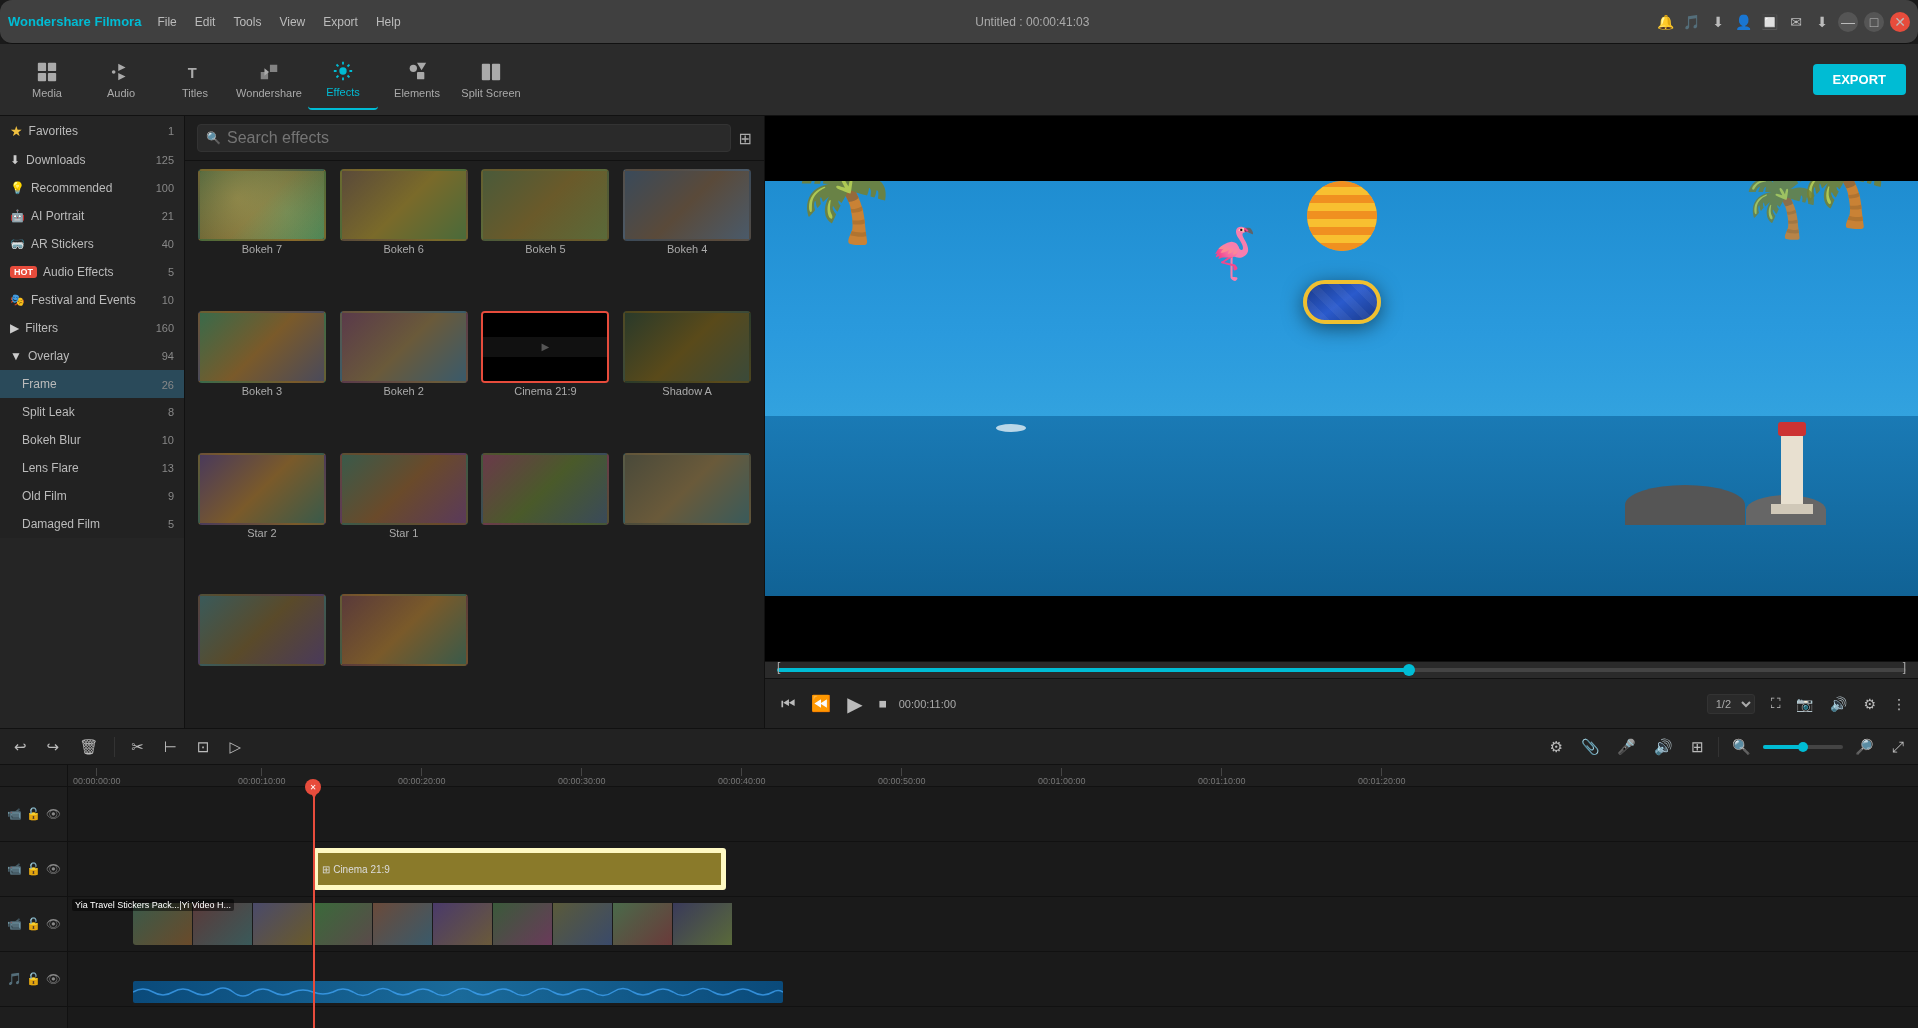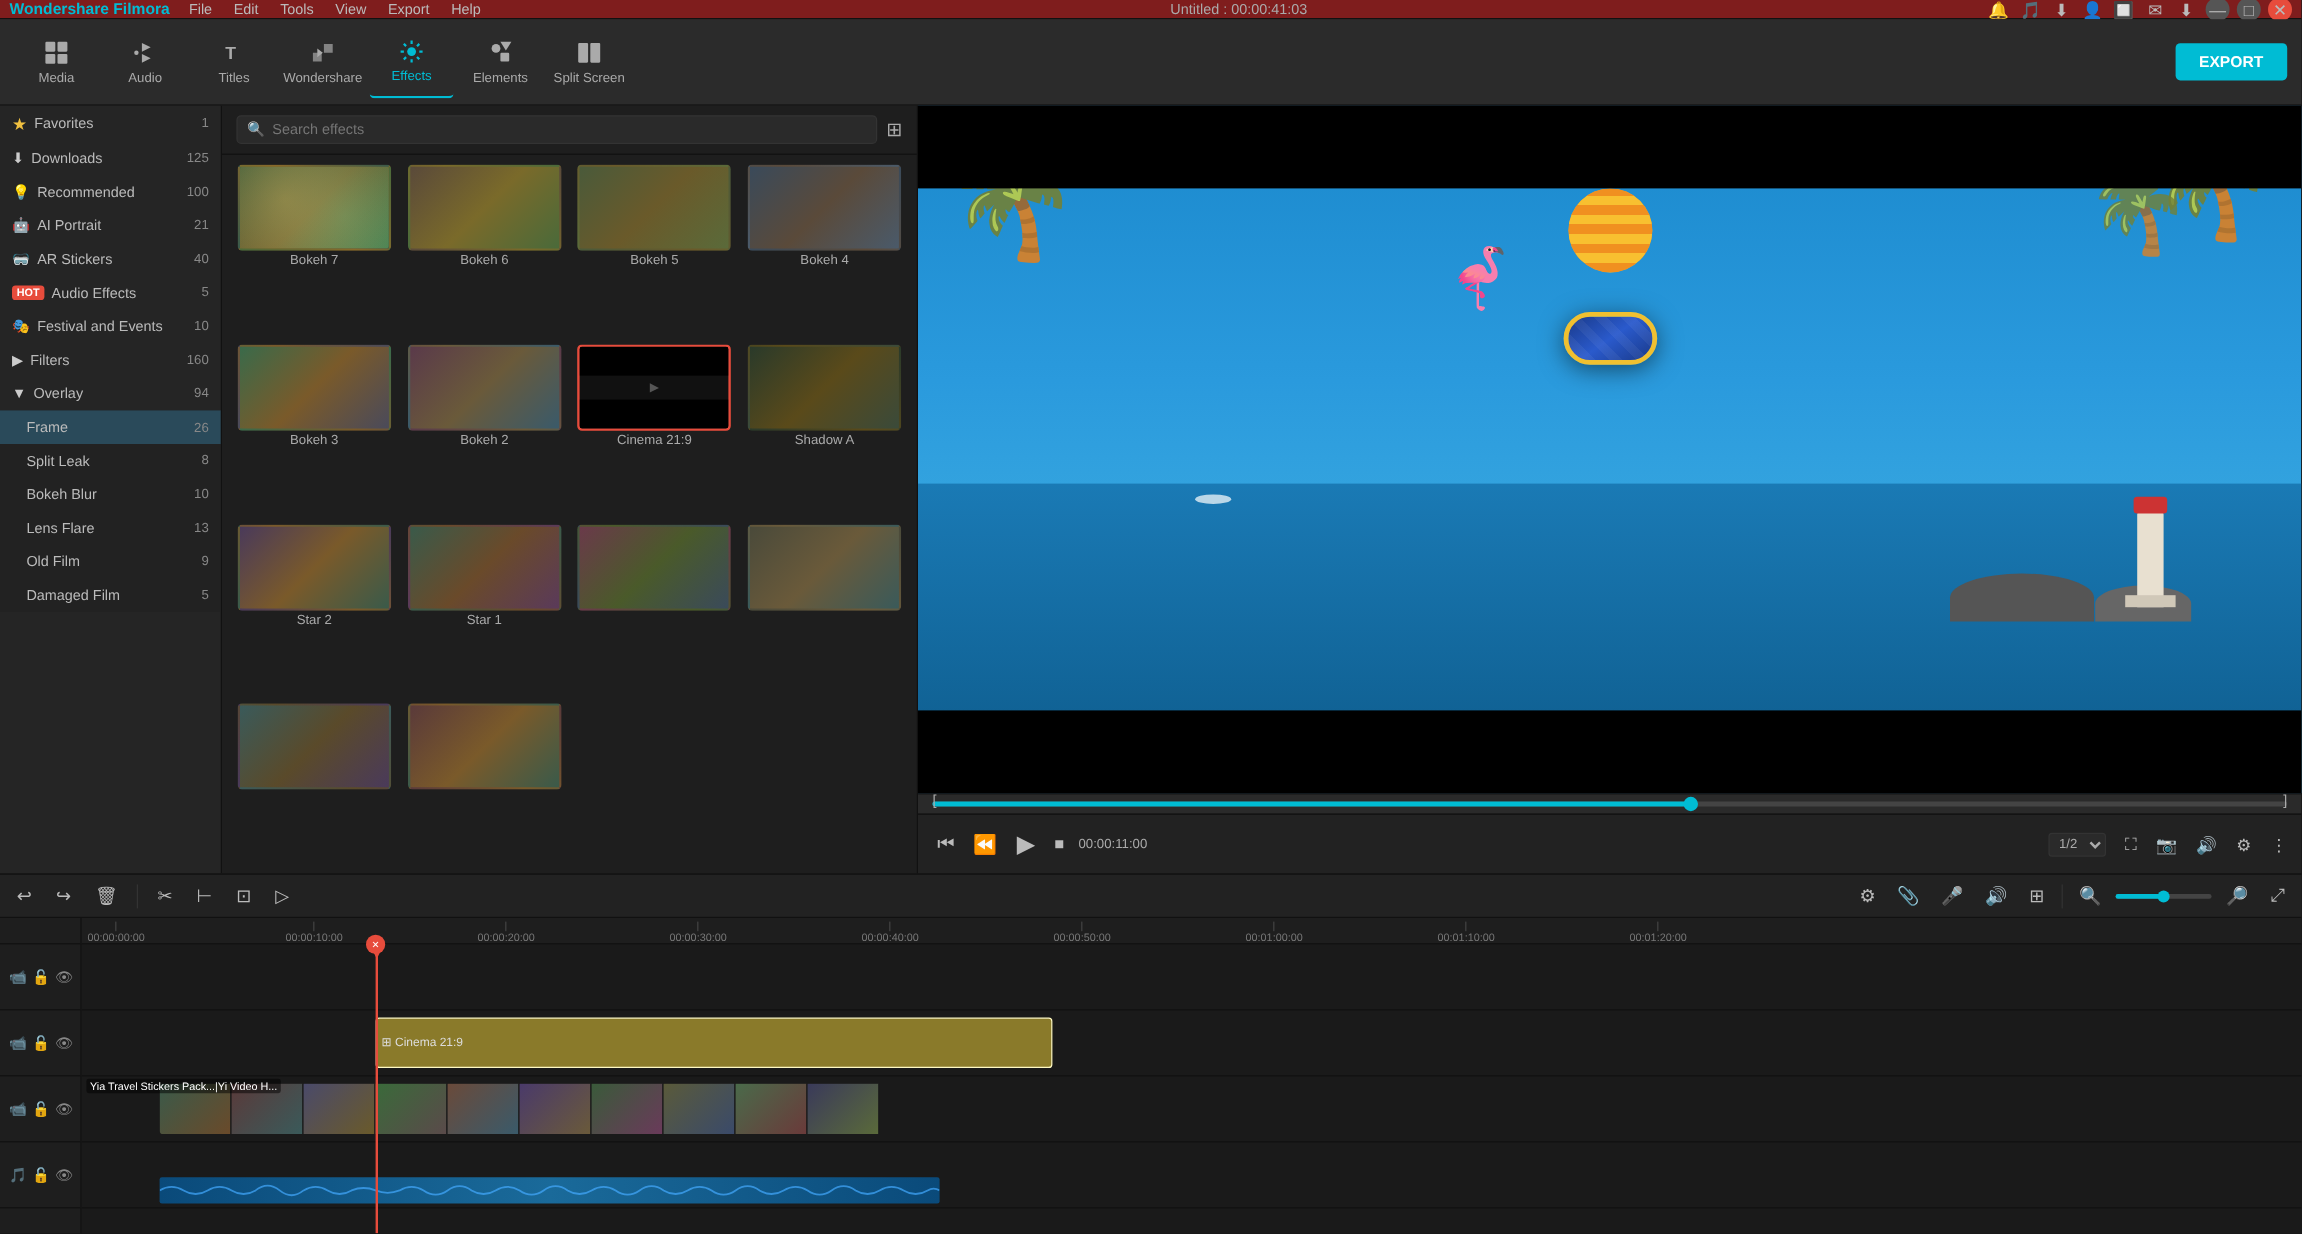"Wondershare Filmora" .titlebar { background: #7f1d1d -> #404040; border-radius: none -> 12px; height: 16px -> 44px }
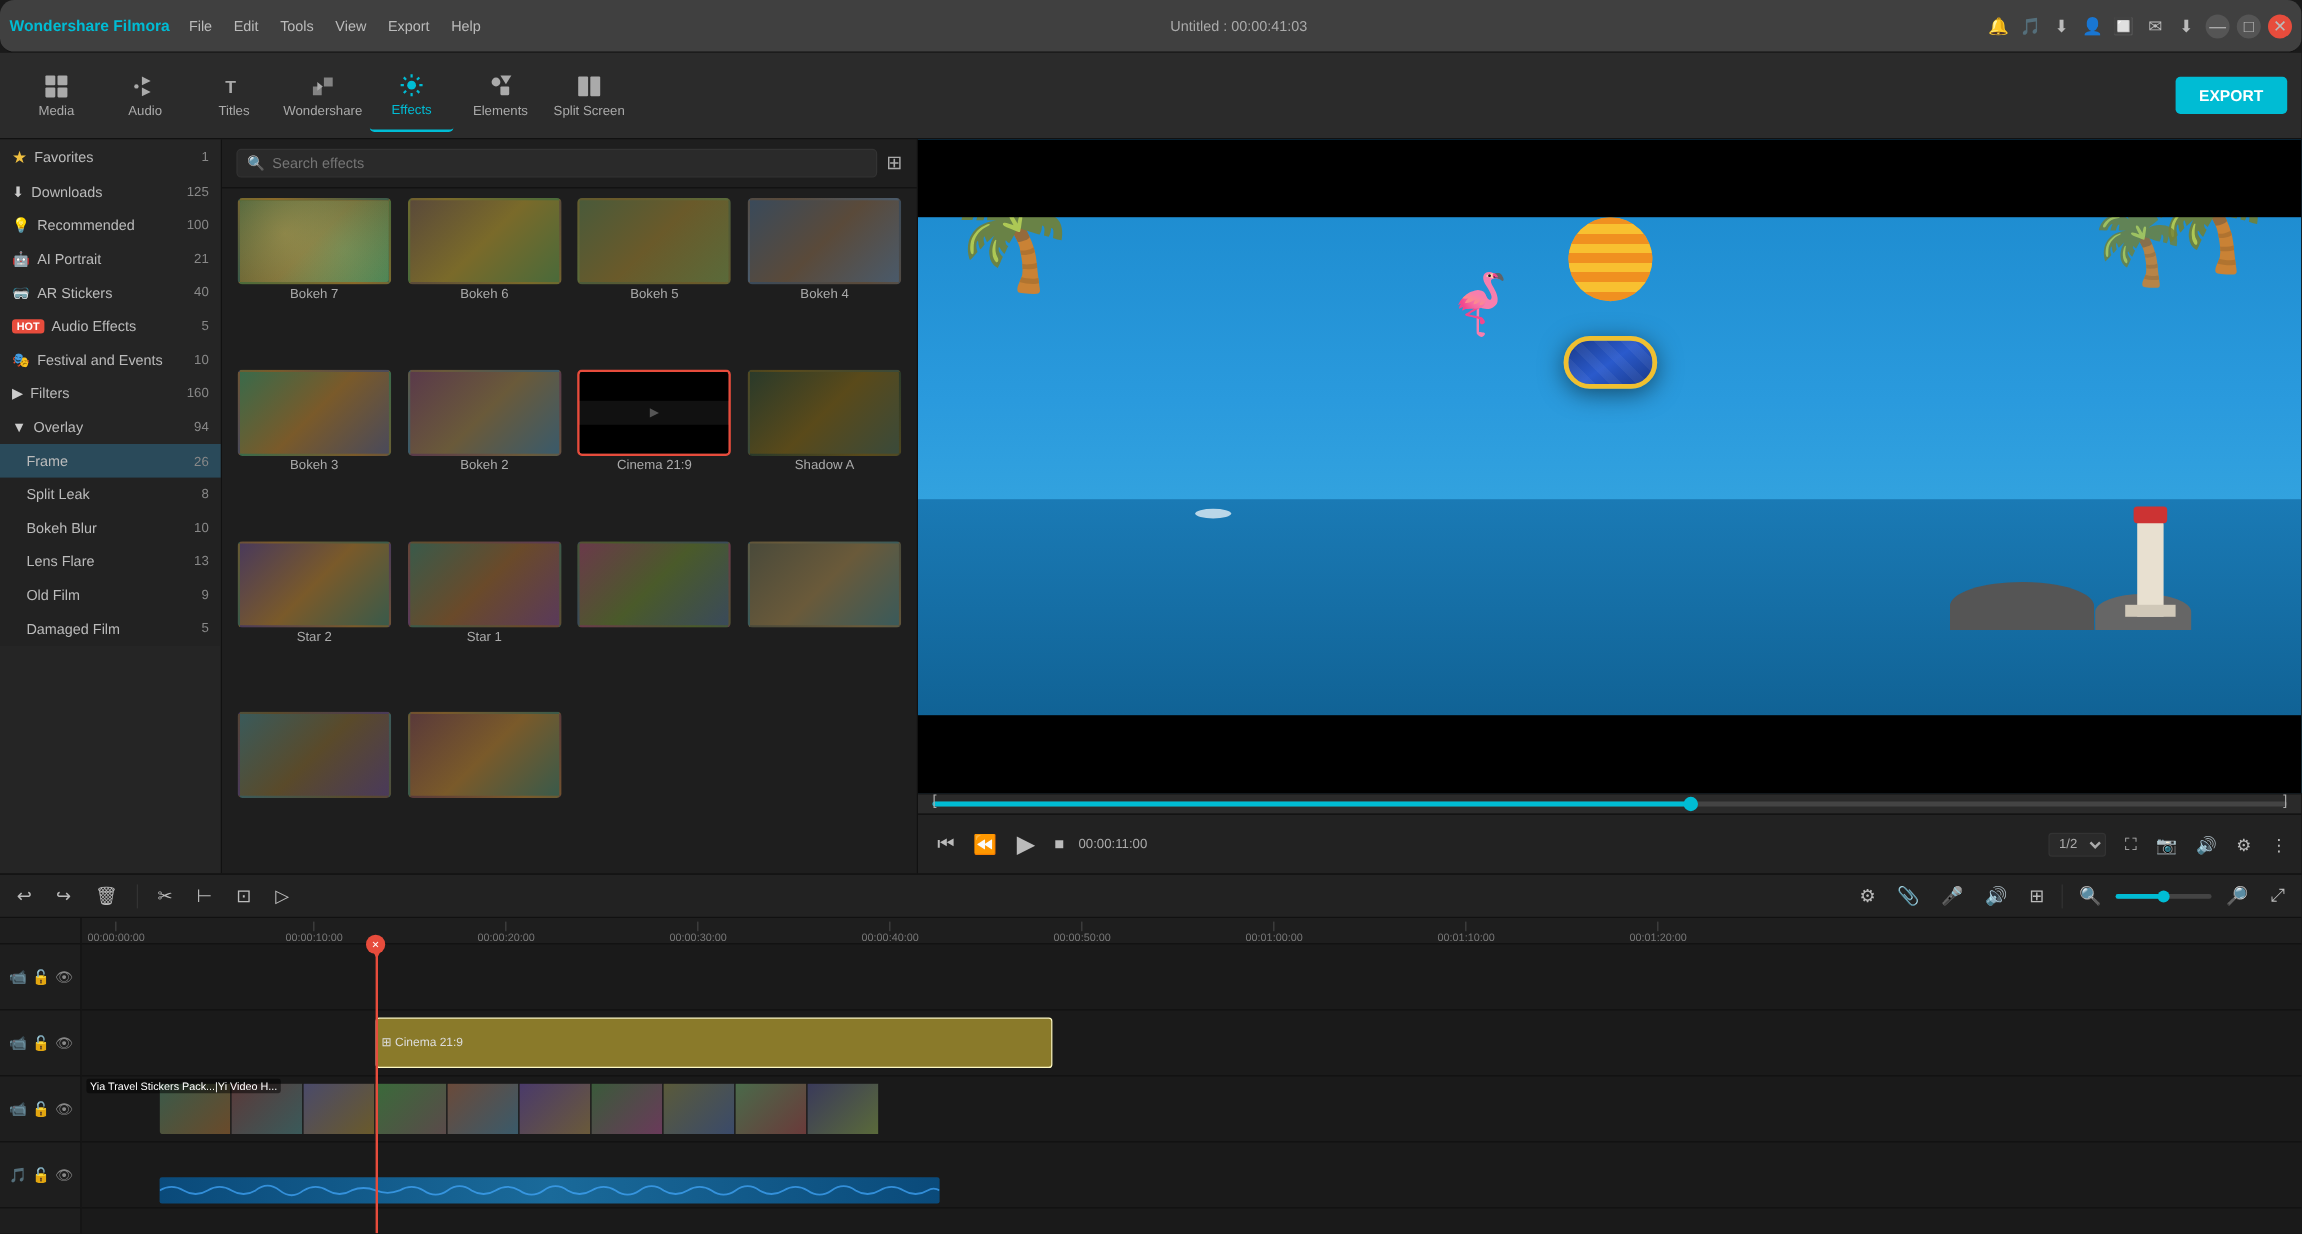"Search effects" .effects-search input { font-size: 12px -> 16px }
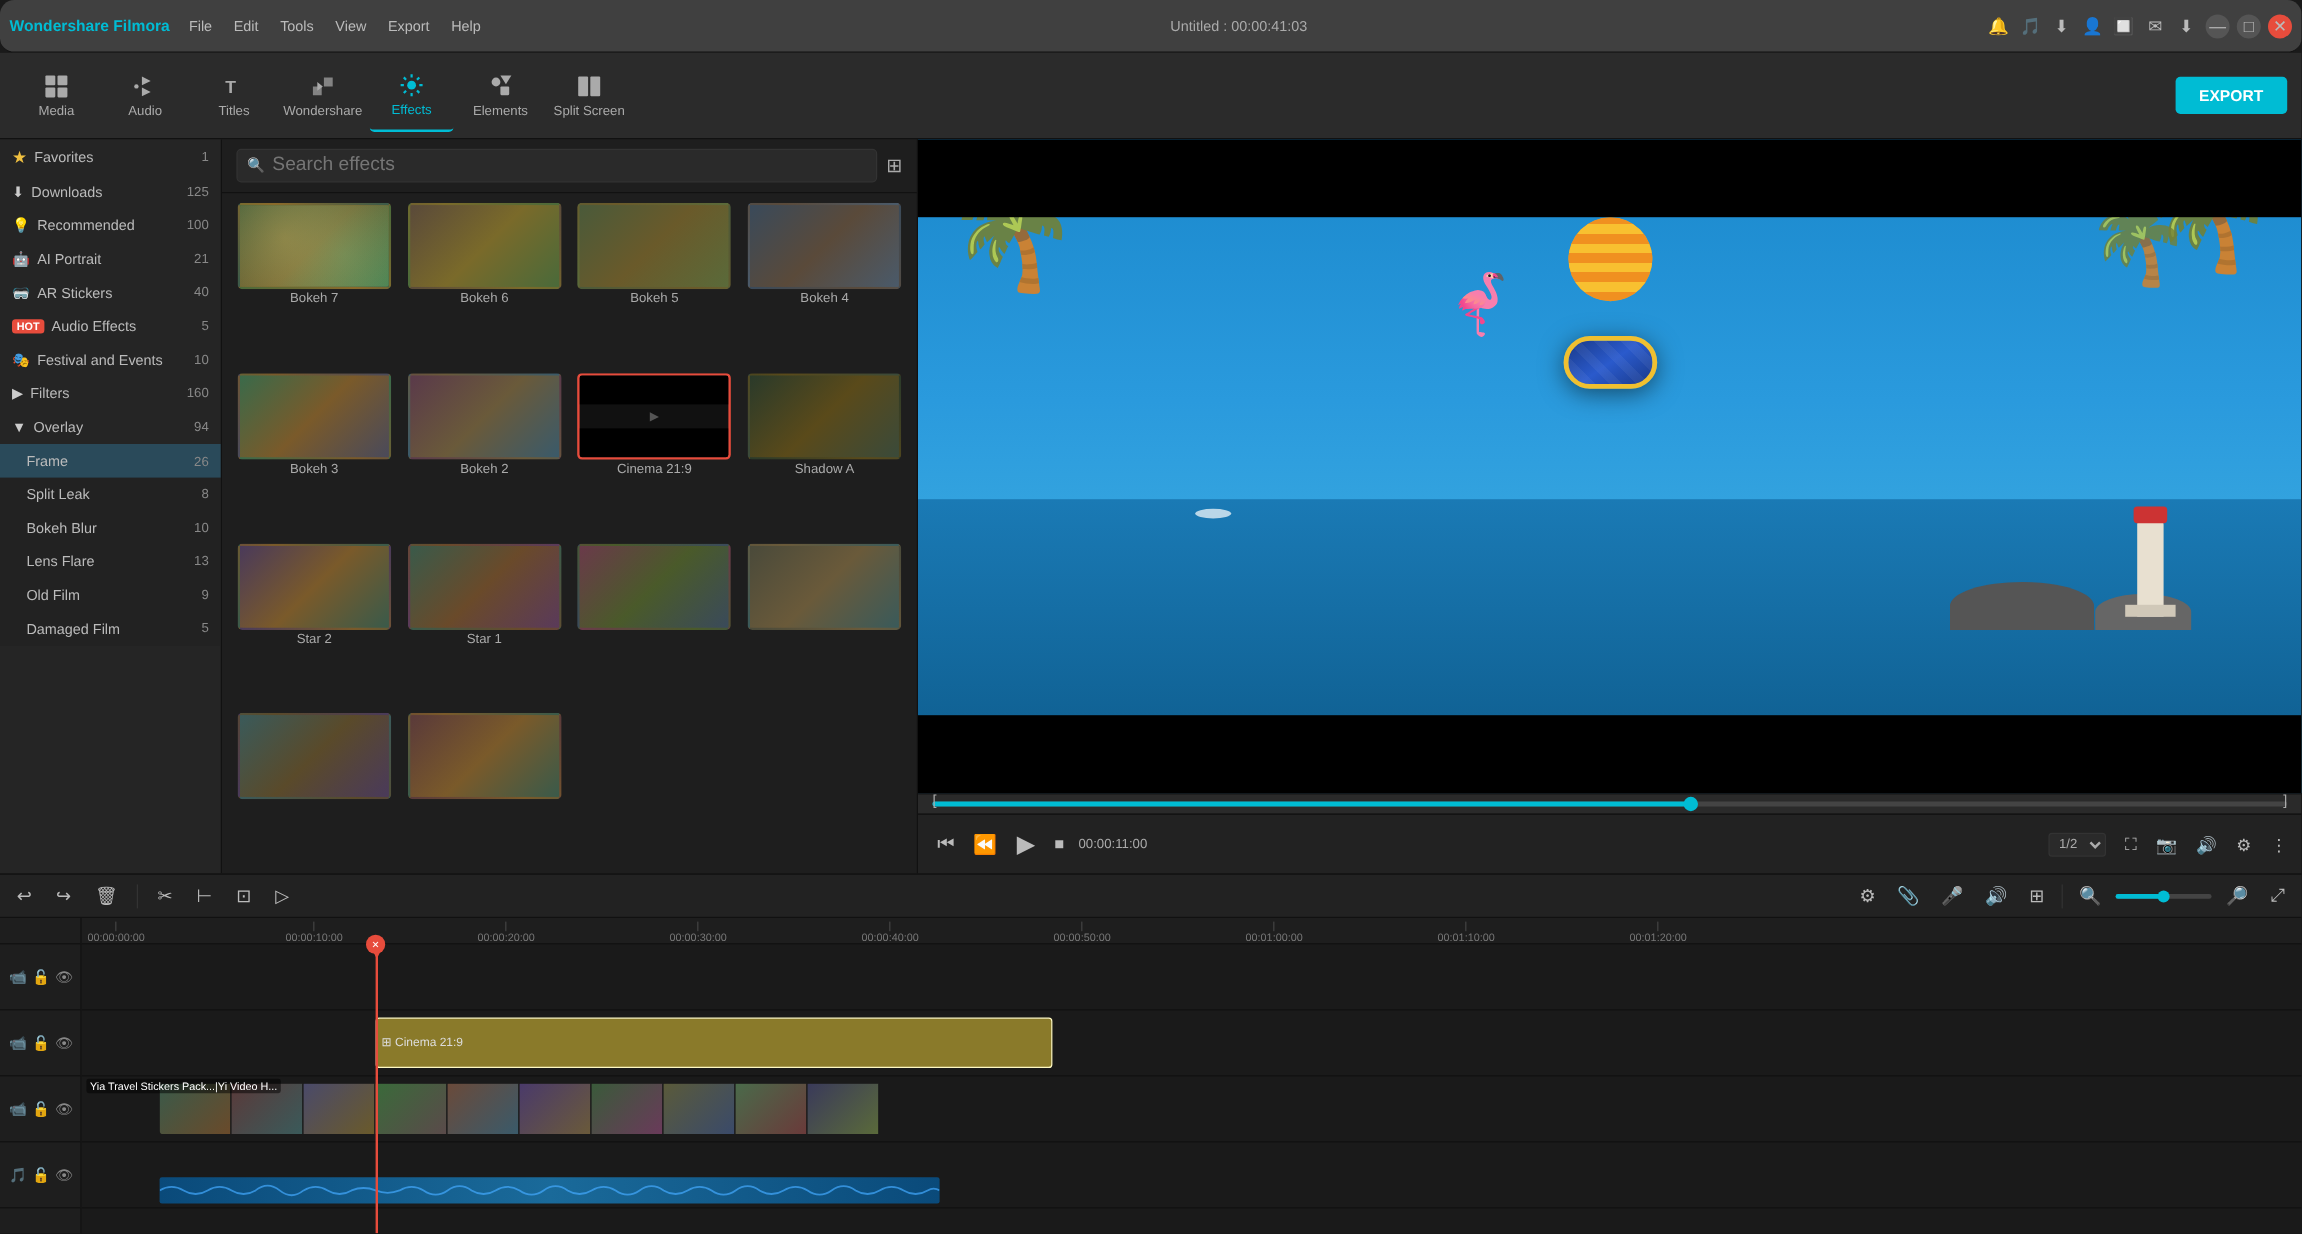"⊞ Cinema 21:9" .clip-cinema { border: 1px solid #fef9c3 -> 5px solid #fef9c3; width: 564px -> 413px }
